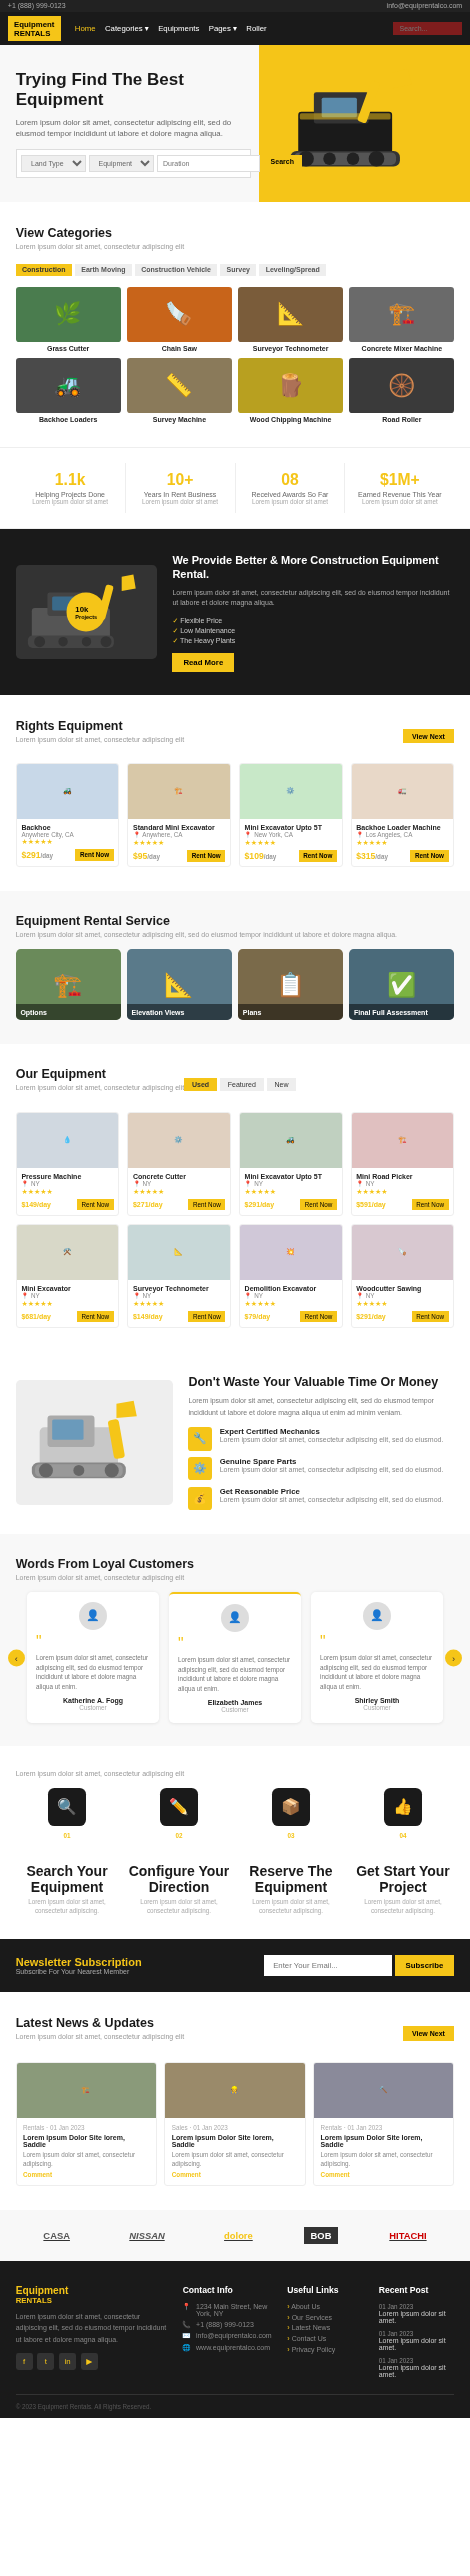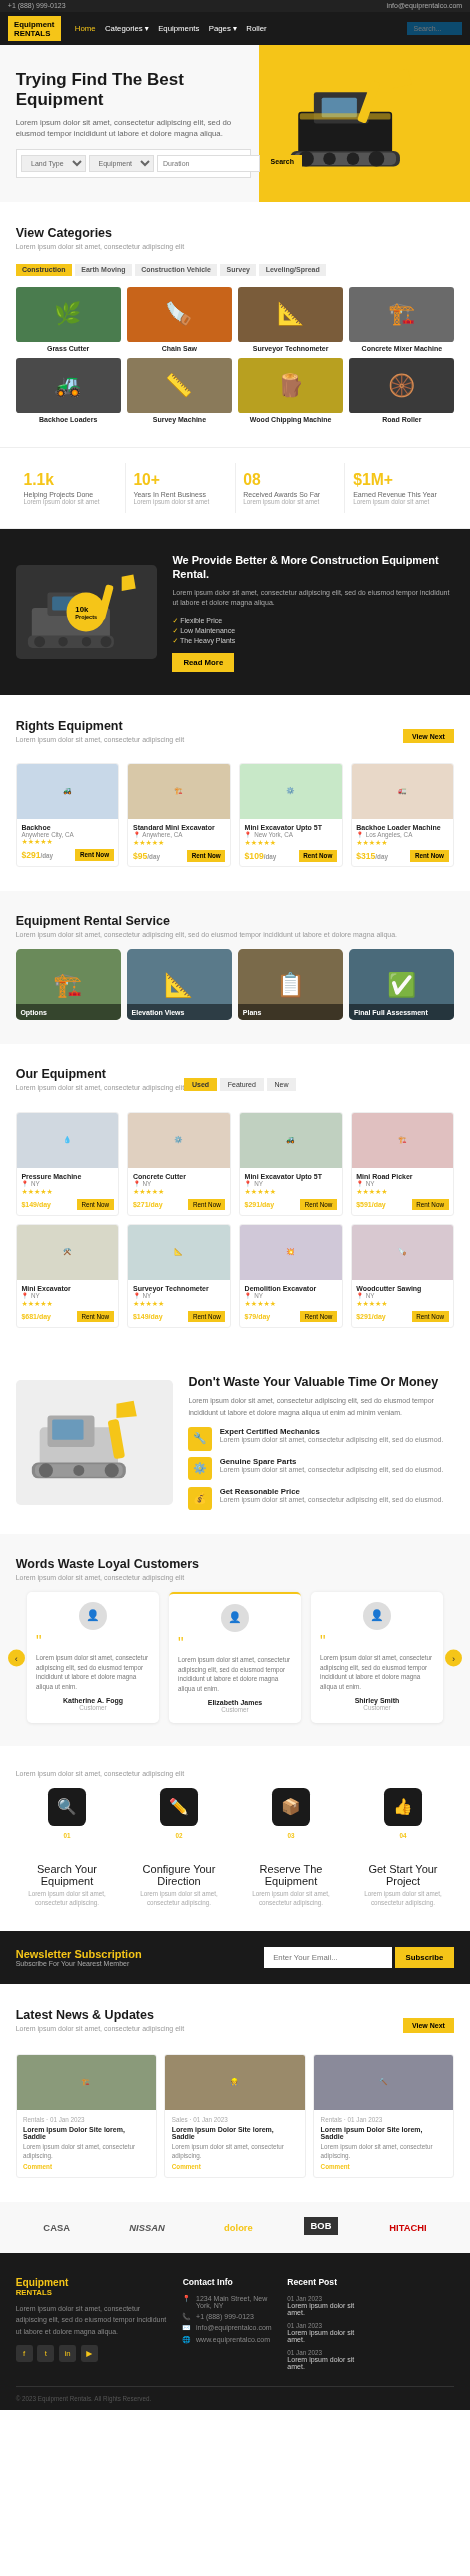"Search..." .nav-search { background: #0c4a6e -> #7f1d1d; width: 55px -> 69px }
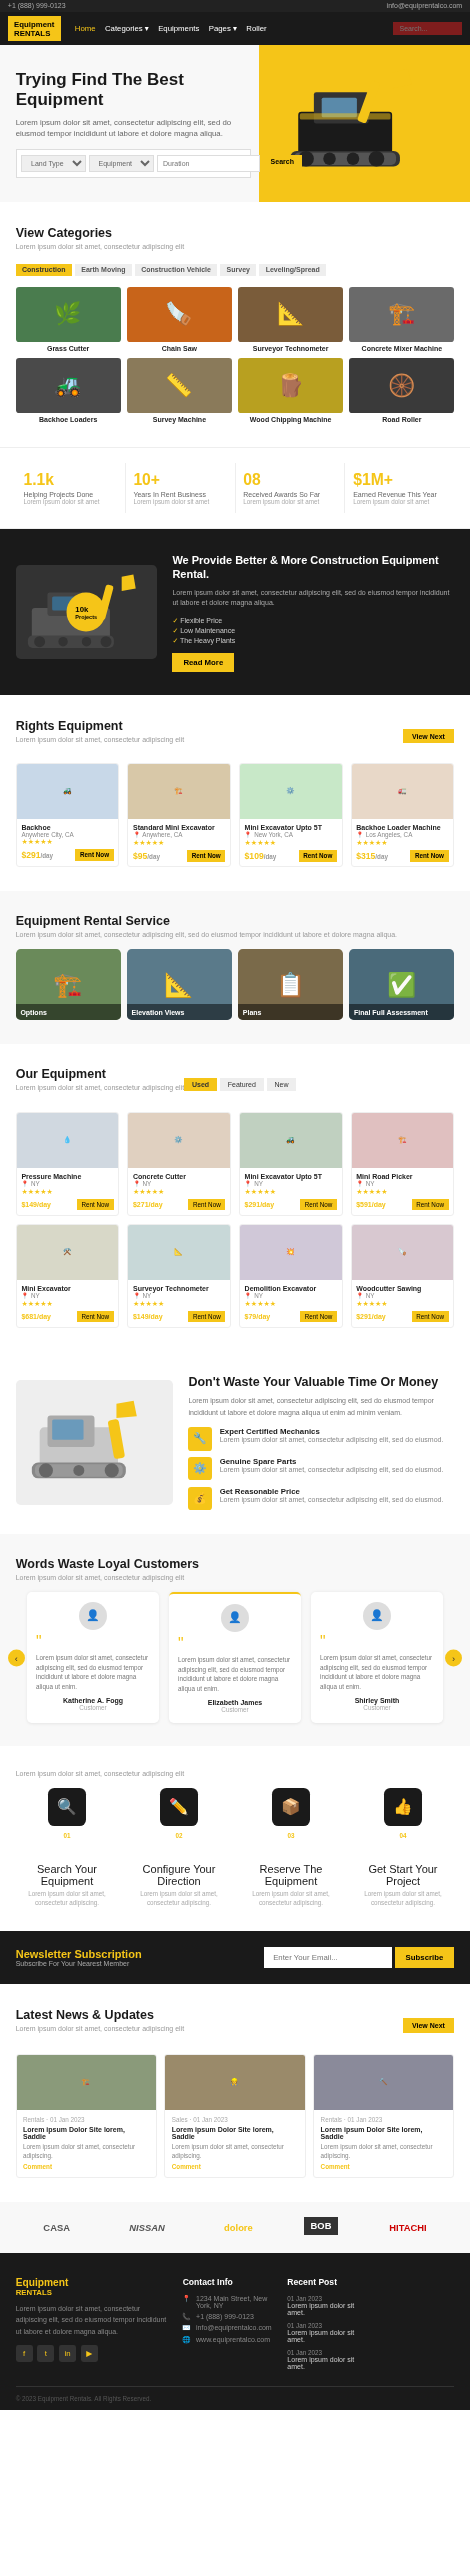"1.1k" .stat { text-align: left -> center }
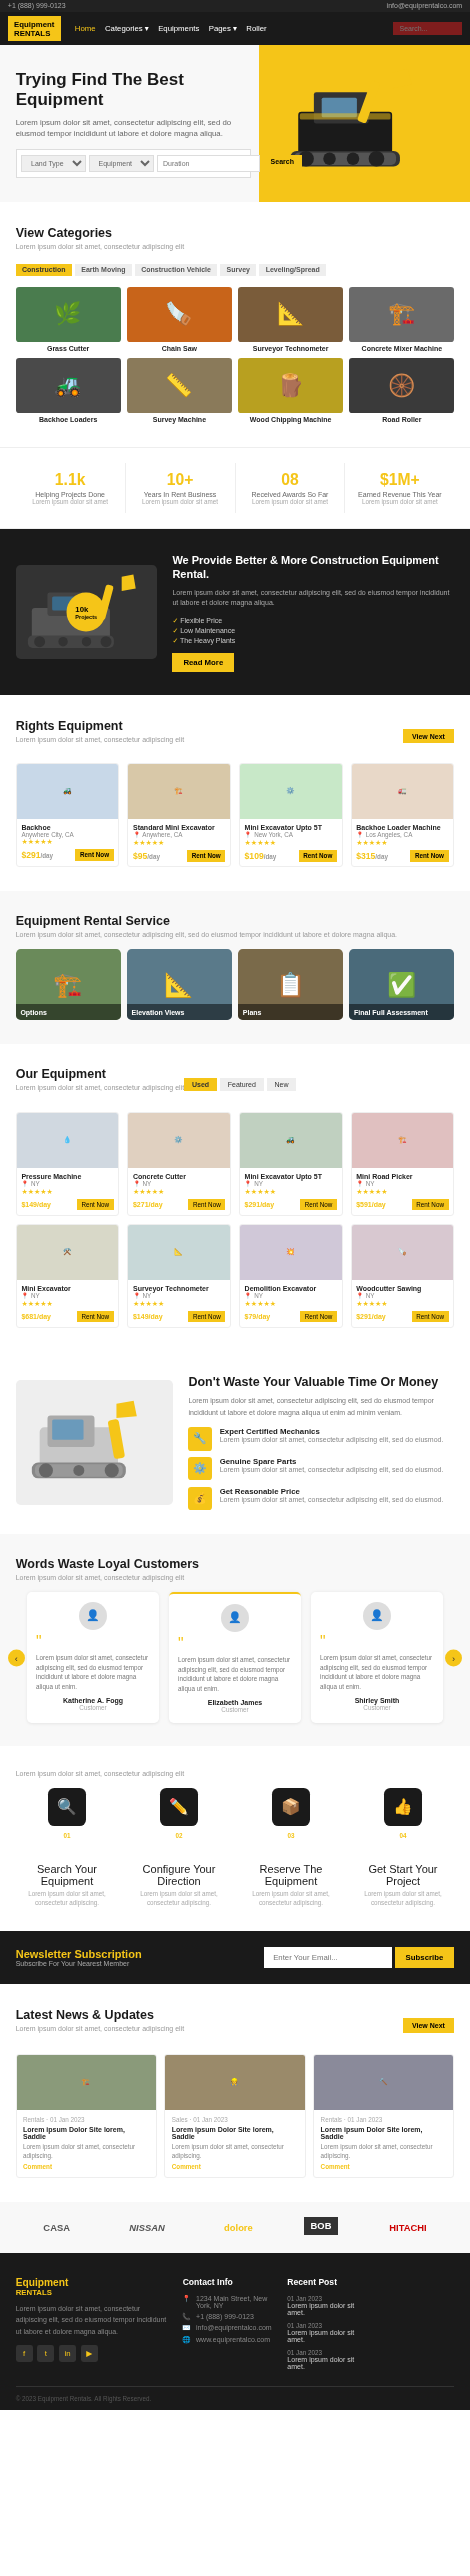"Words Waste Loyal Customers" h2.section-title { text: Waste -> From }
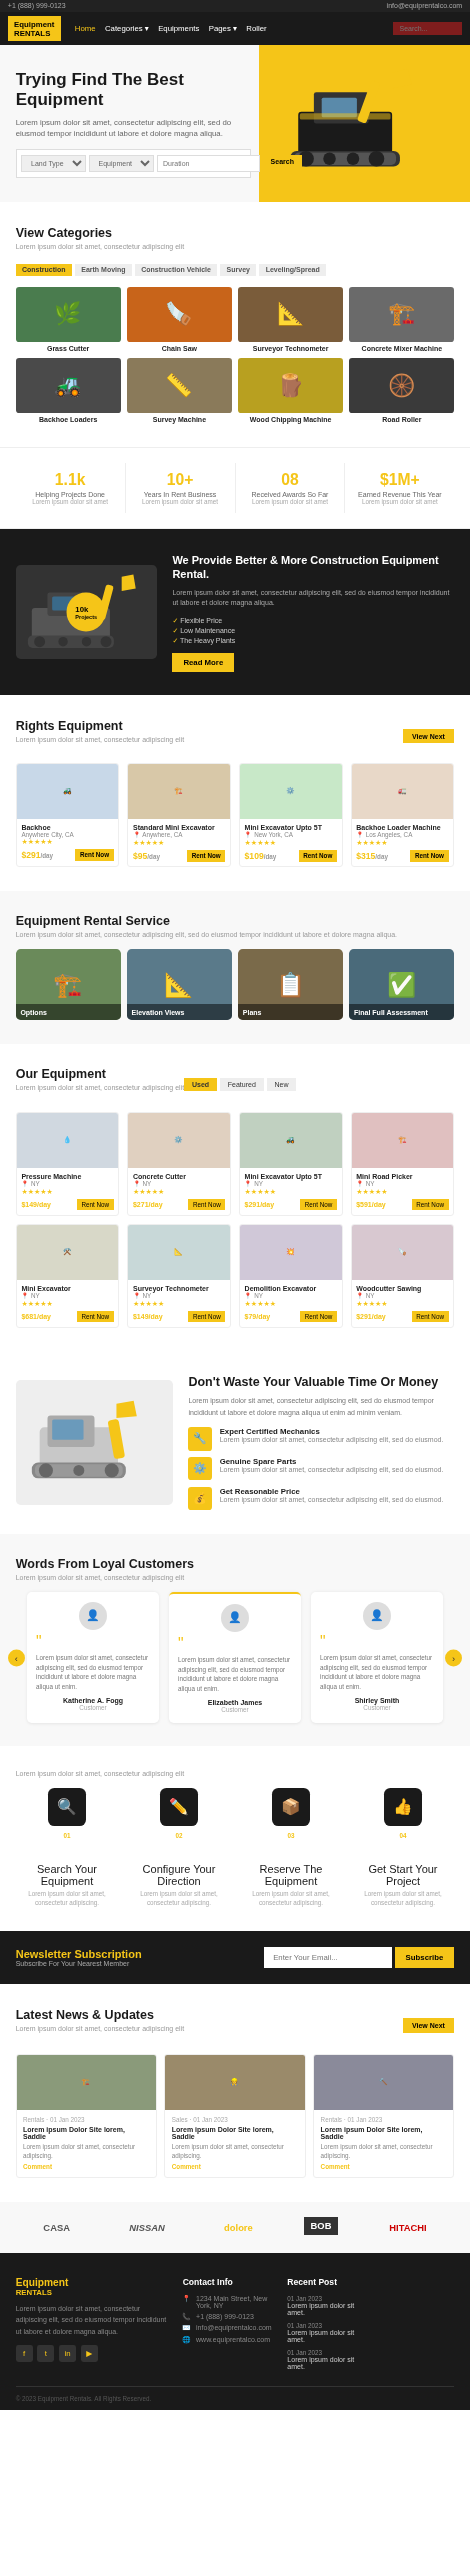"Search Your Equipment" .step-title { font-size: 11px -> 14px; font-weight: normal -> bold }
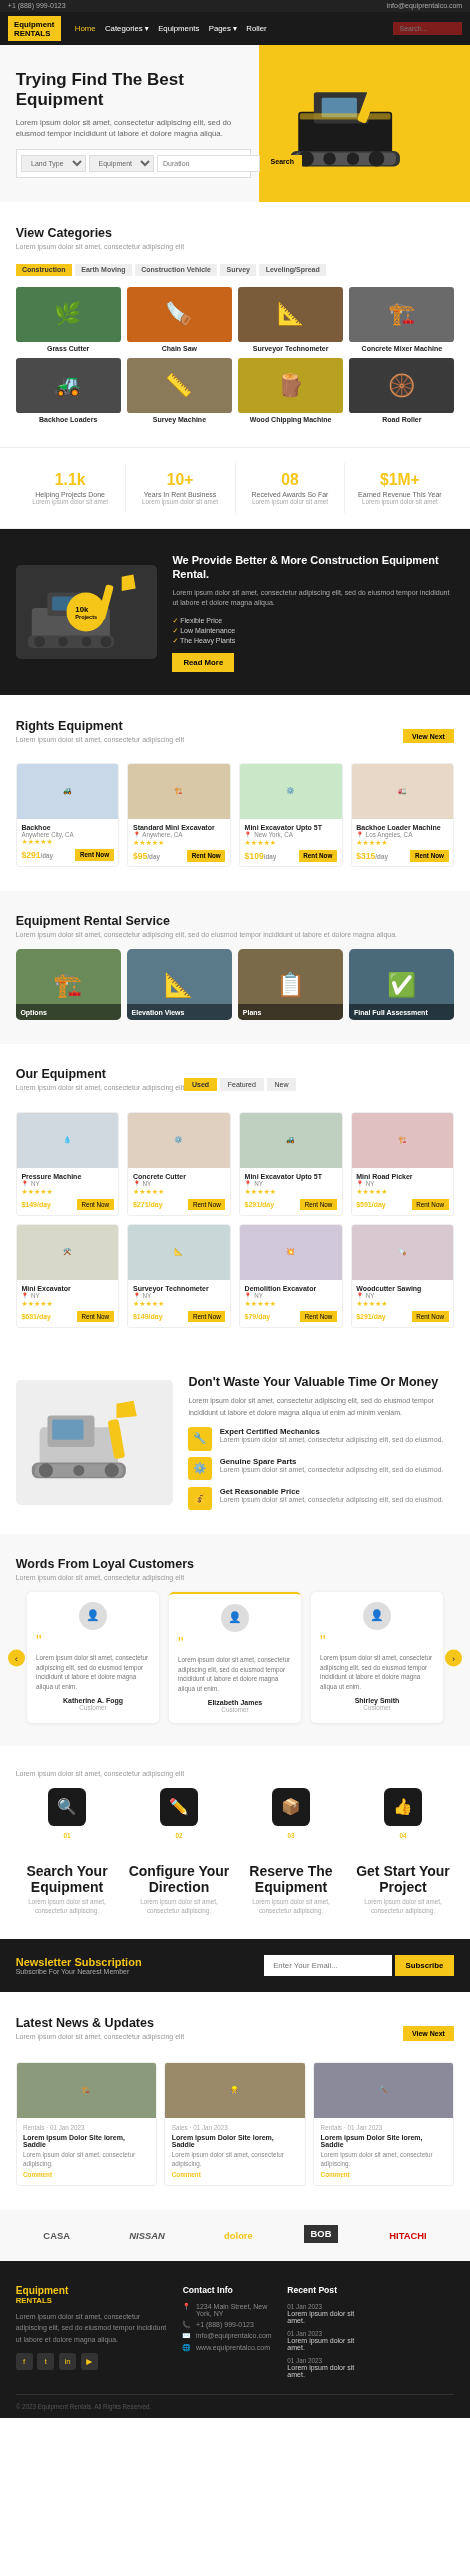"CASA" .partners-grid { align-items: flex-start -> center; text-decoration: none -> underline }
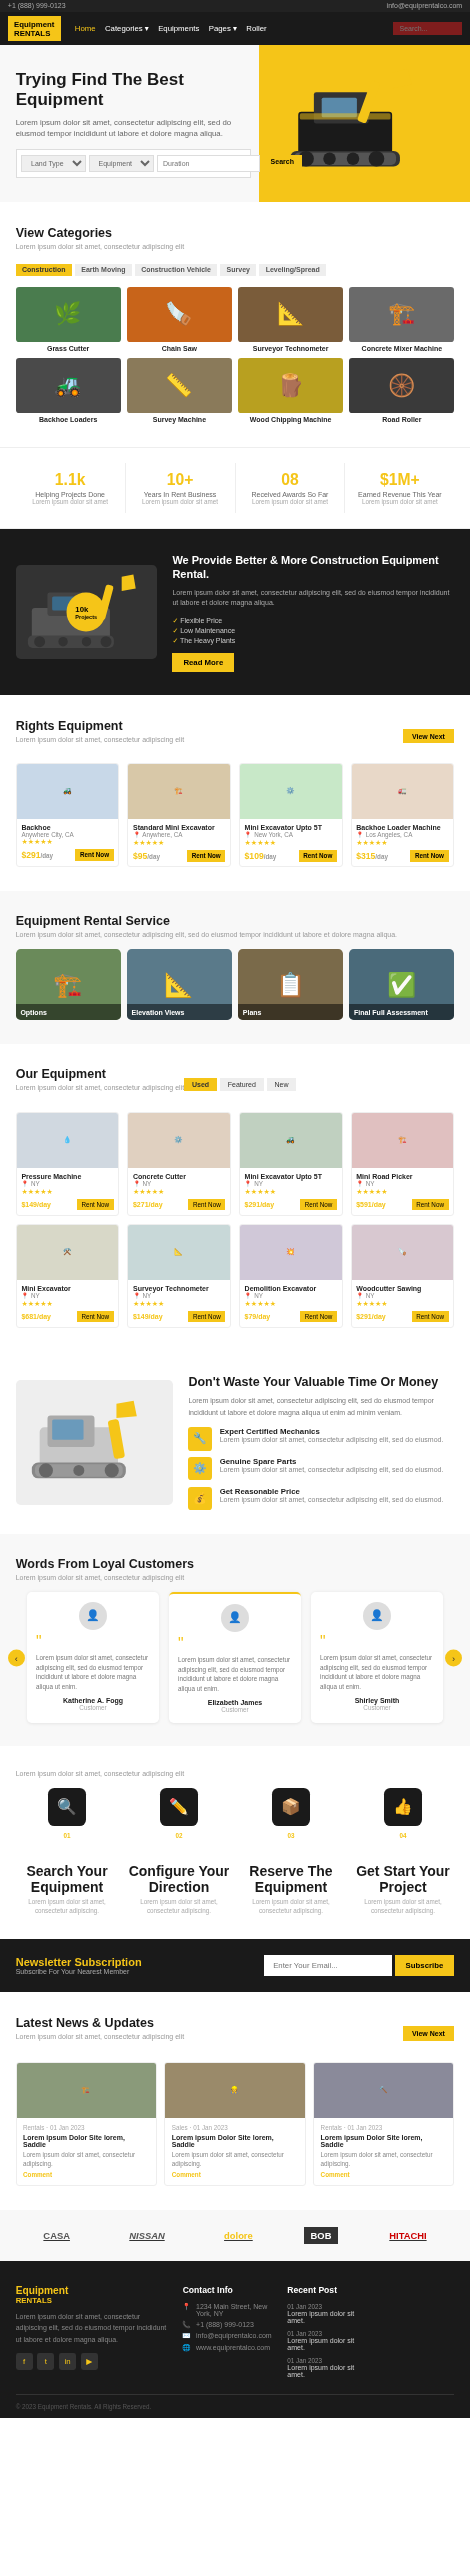"Useful Links" div { html: none -> <div> <div>Useful Links</div> <ul> <li>About Us</li> <li>Our Services</li> <li>Latest News</li> <li>Contact Us</li> <li>Privacy Policy</li> </ul> </div> }
